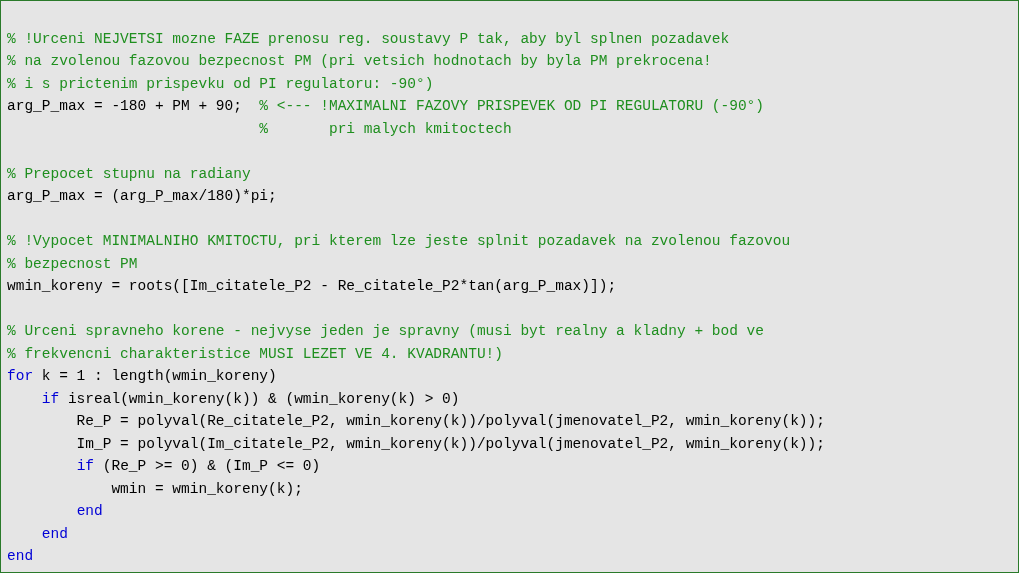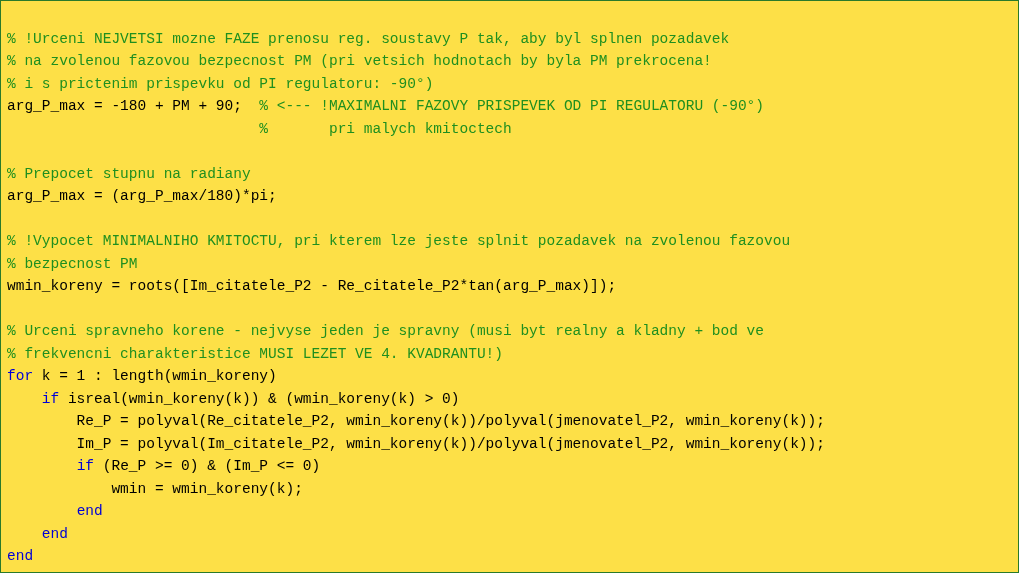"% !Urceni NEJVETSI mozne FAZE" .code-block { background: #fde047 -> #e5e5e5 }
